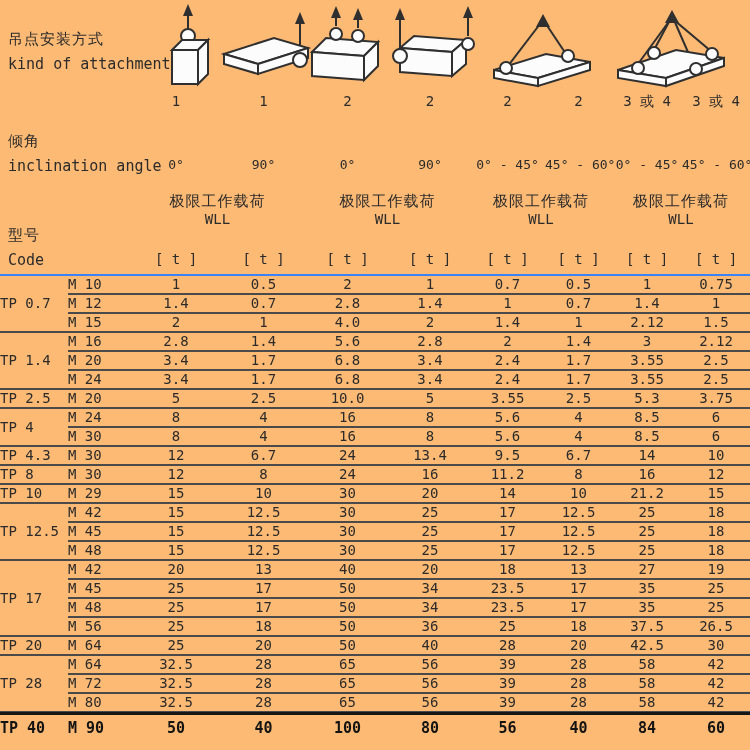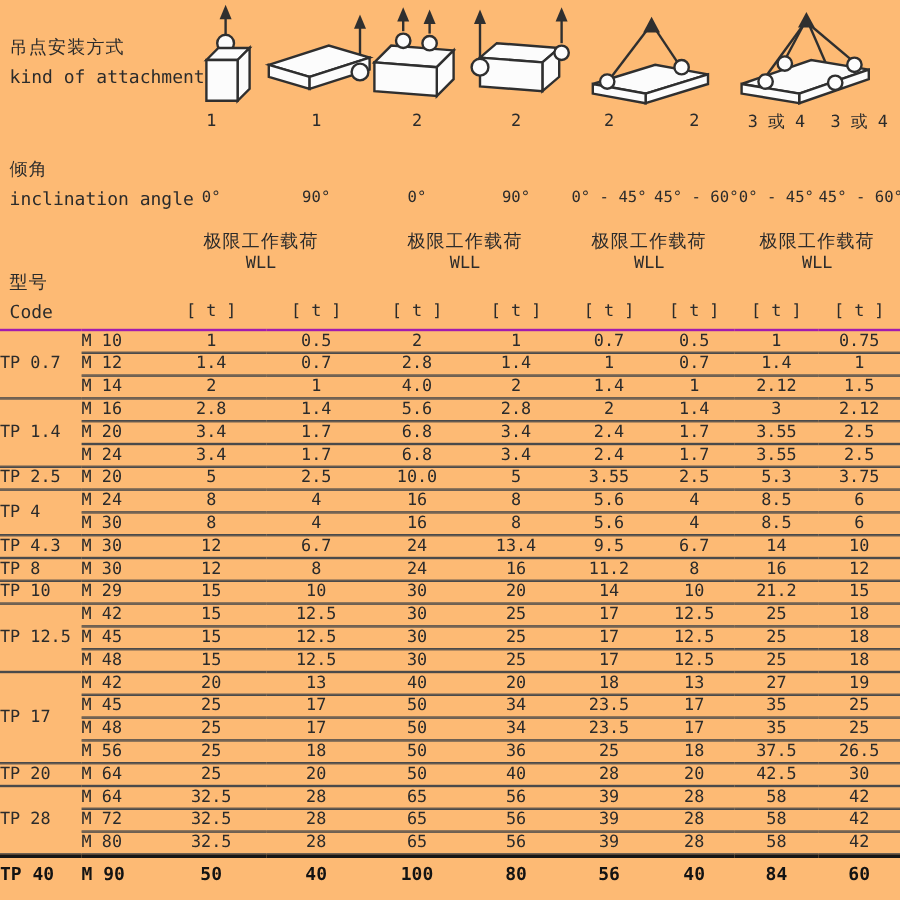"M 10" tr.first td { border-top: 2px solid #a21caf -> 2px solid #3b82f6 }
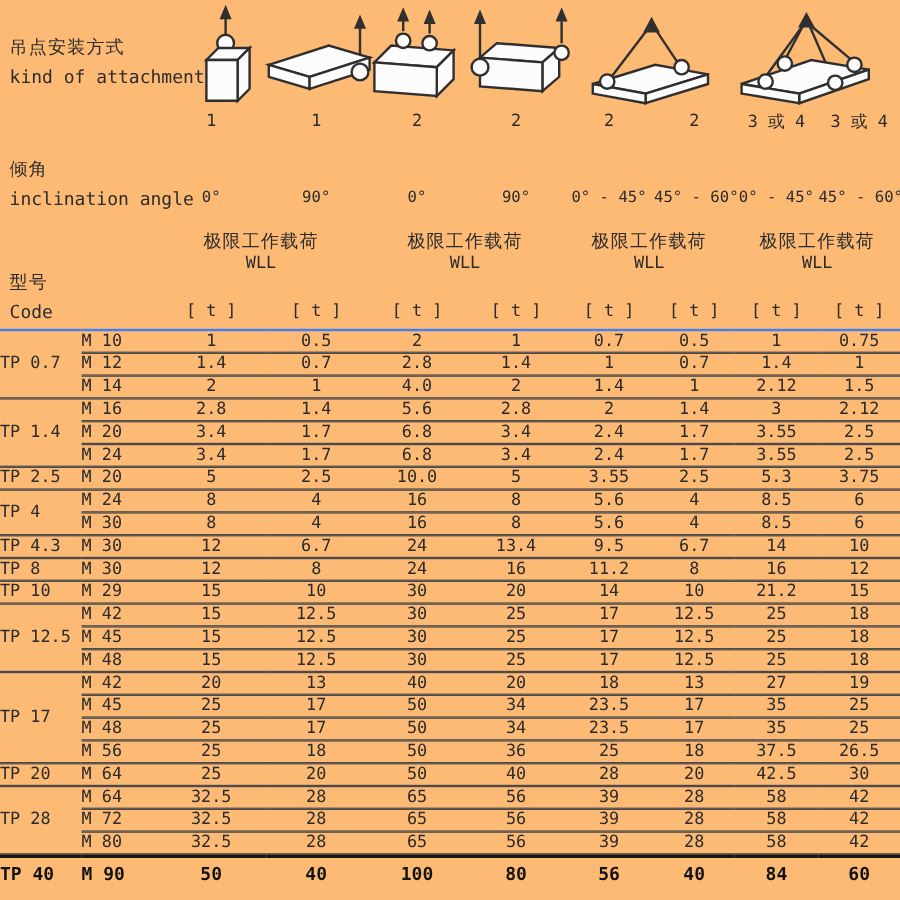"M 14" td.cm { text: 14 -> 15 }
